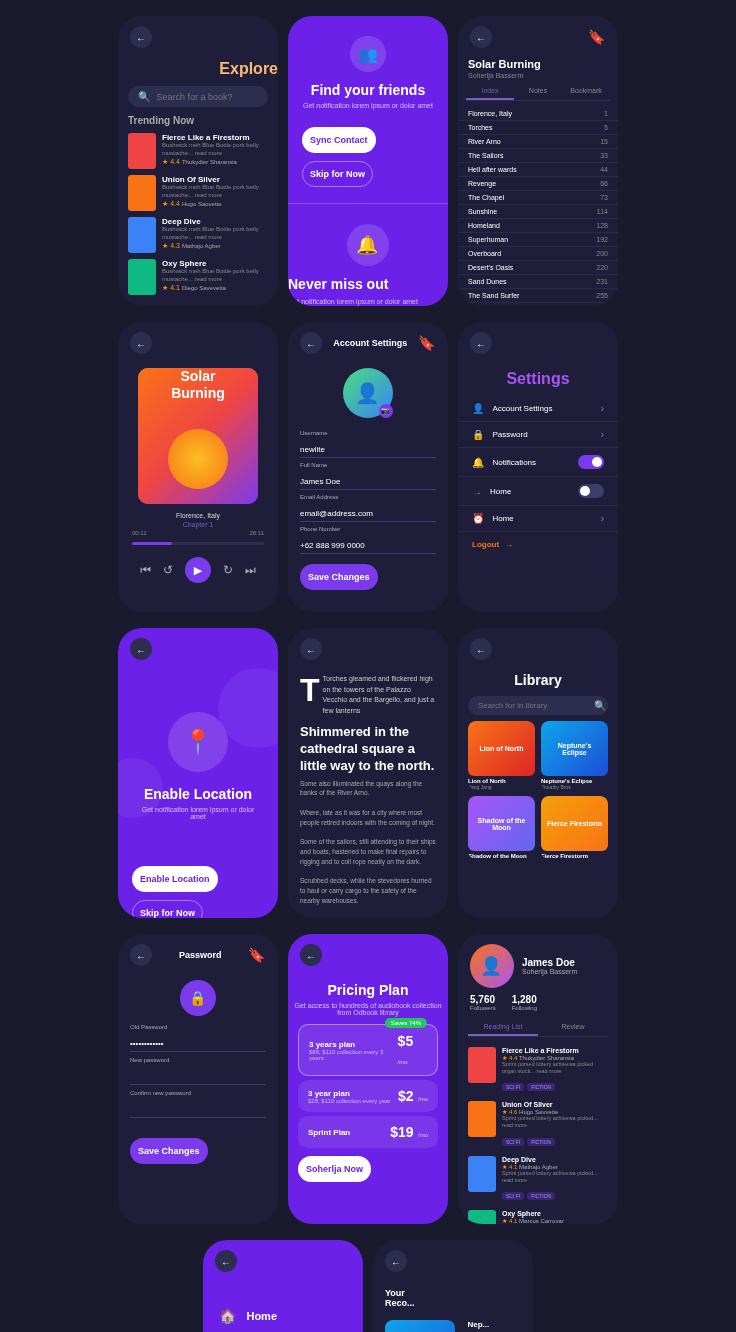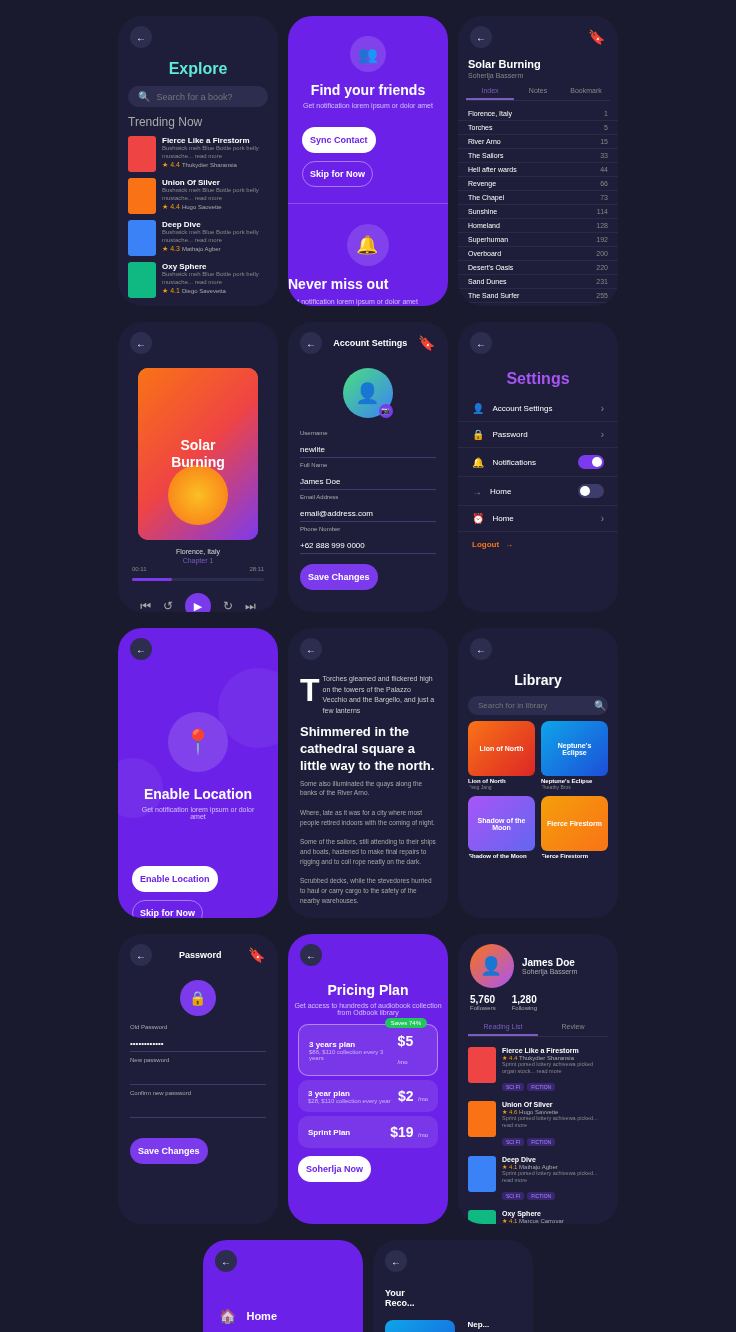"Explore" .explore-title { color: #5eead4 -> #fdba74; text-align: center -> right }
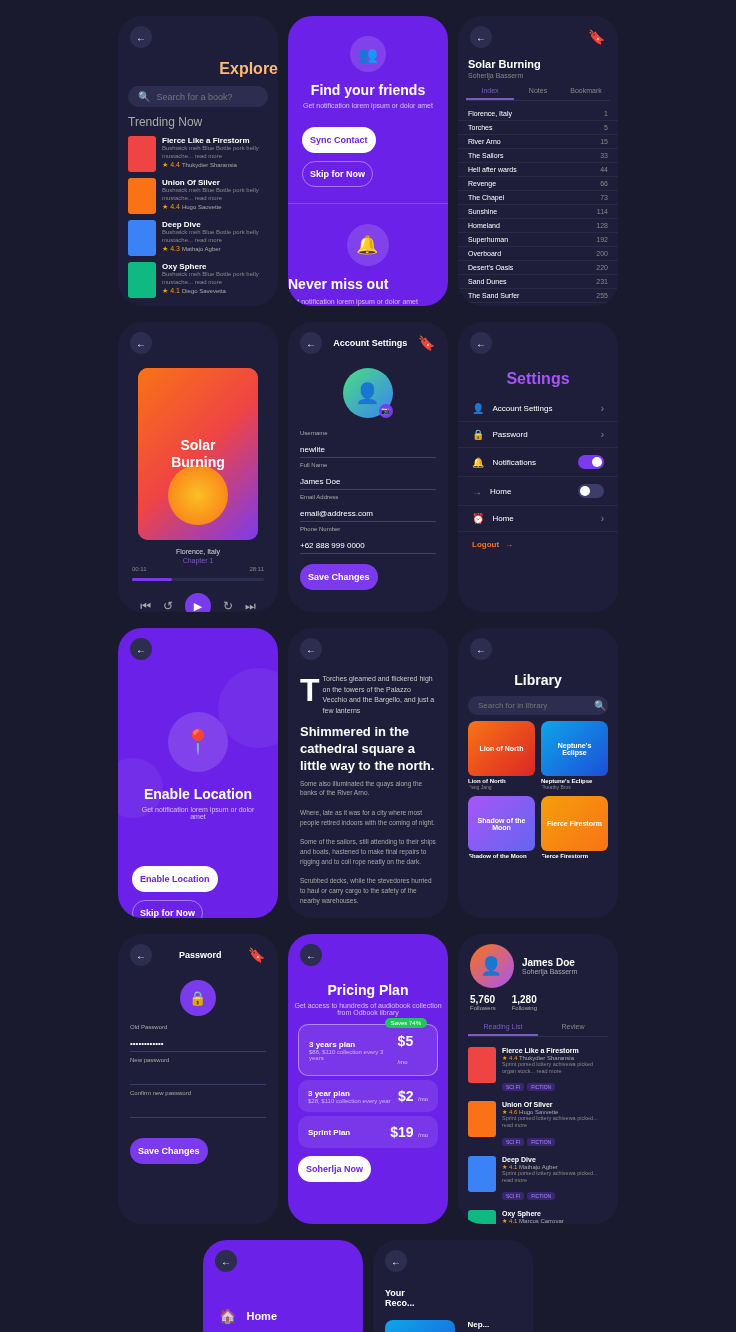"Trending Now" .trending-label { font-size: 12px -> 10px; font-weight: 400 -> 700 }
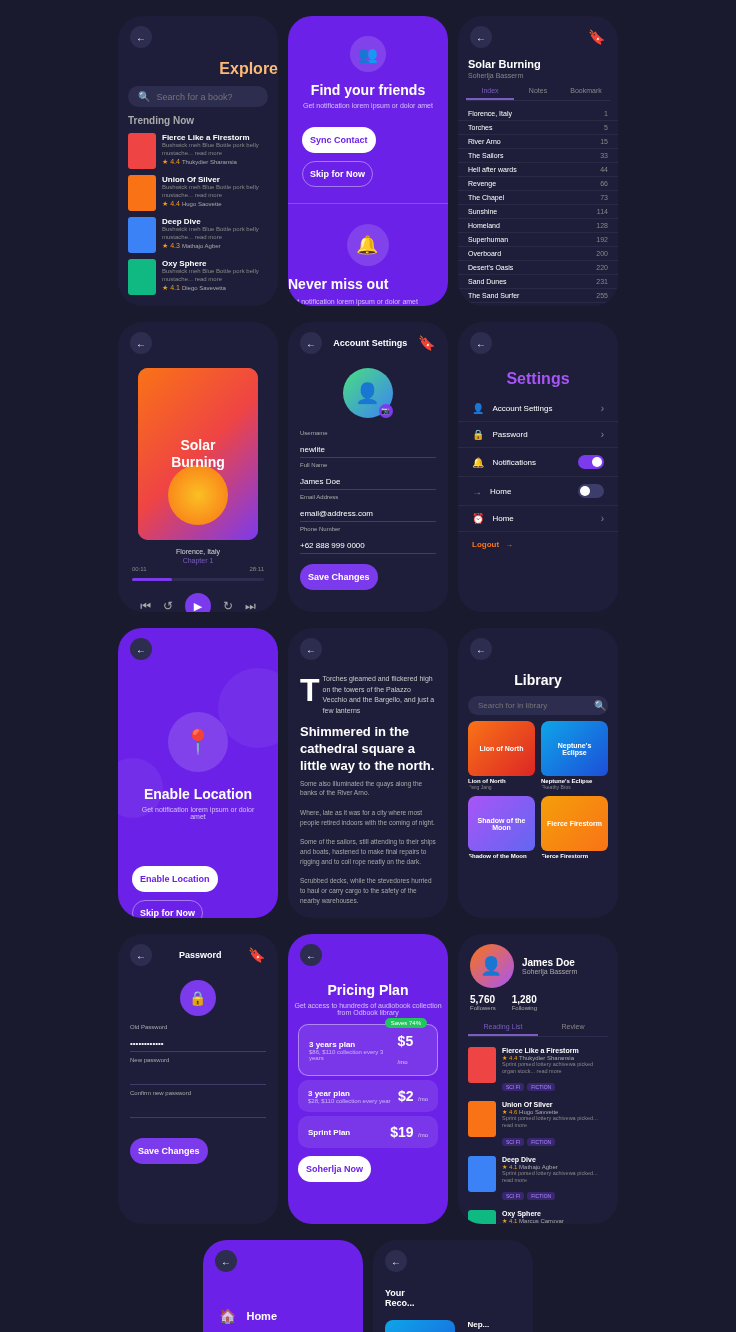"Solar" .solar-book-cover { height: 172px -> 136px; justify-content: center -> flex-start }
